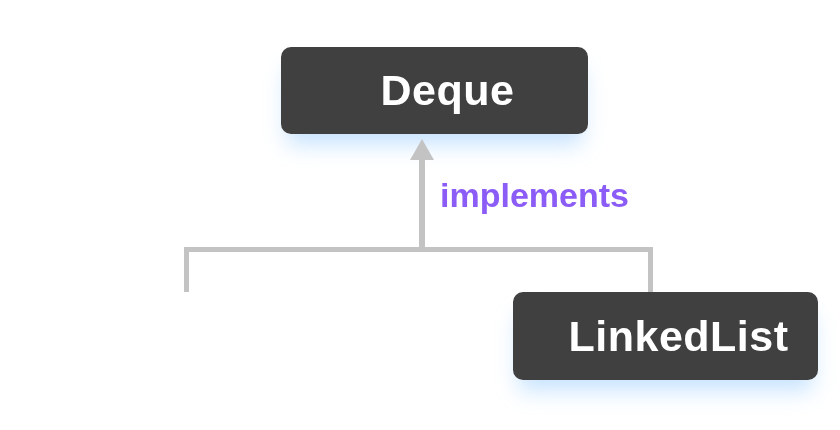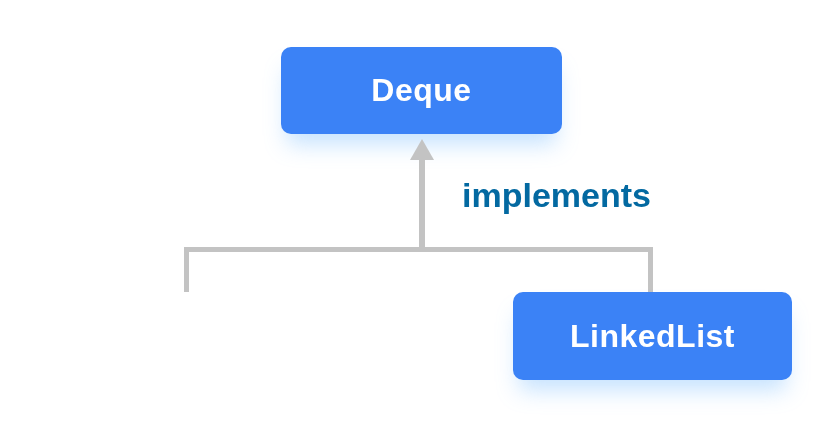"Deque" .node { background: #3b82f6 -> #404040; font-size: 32px -> 43px; padding-left: none -> 26px }
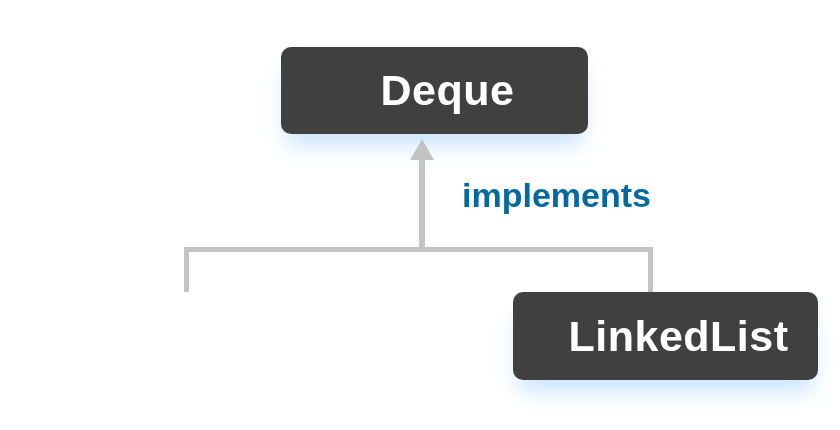"implements" .edge-label { color: #0369a1 -> #8b5cf6; margin-left: 22px -> none }
